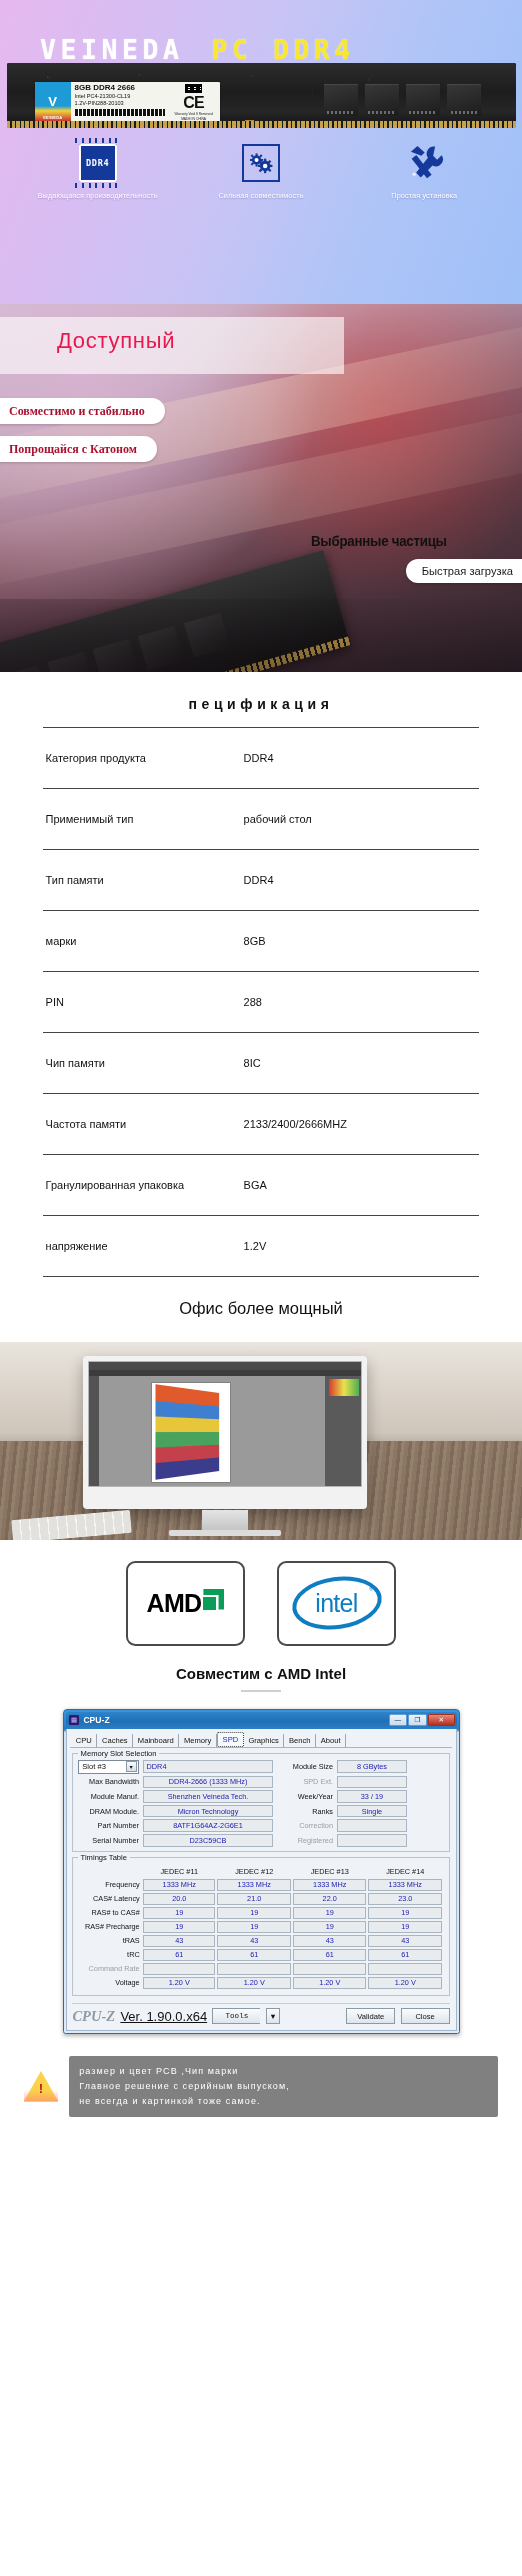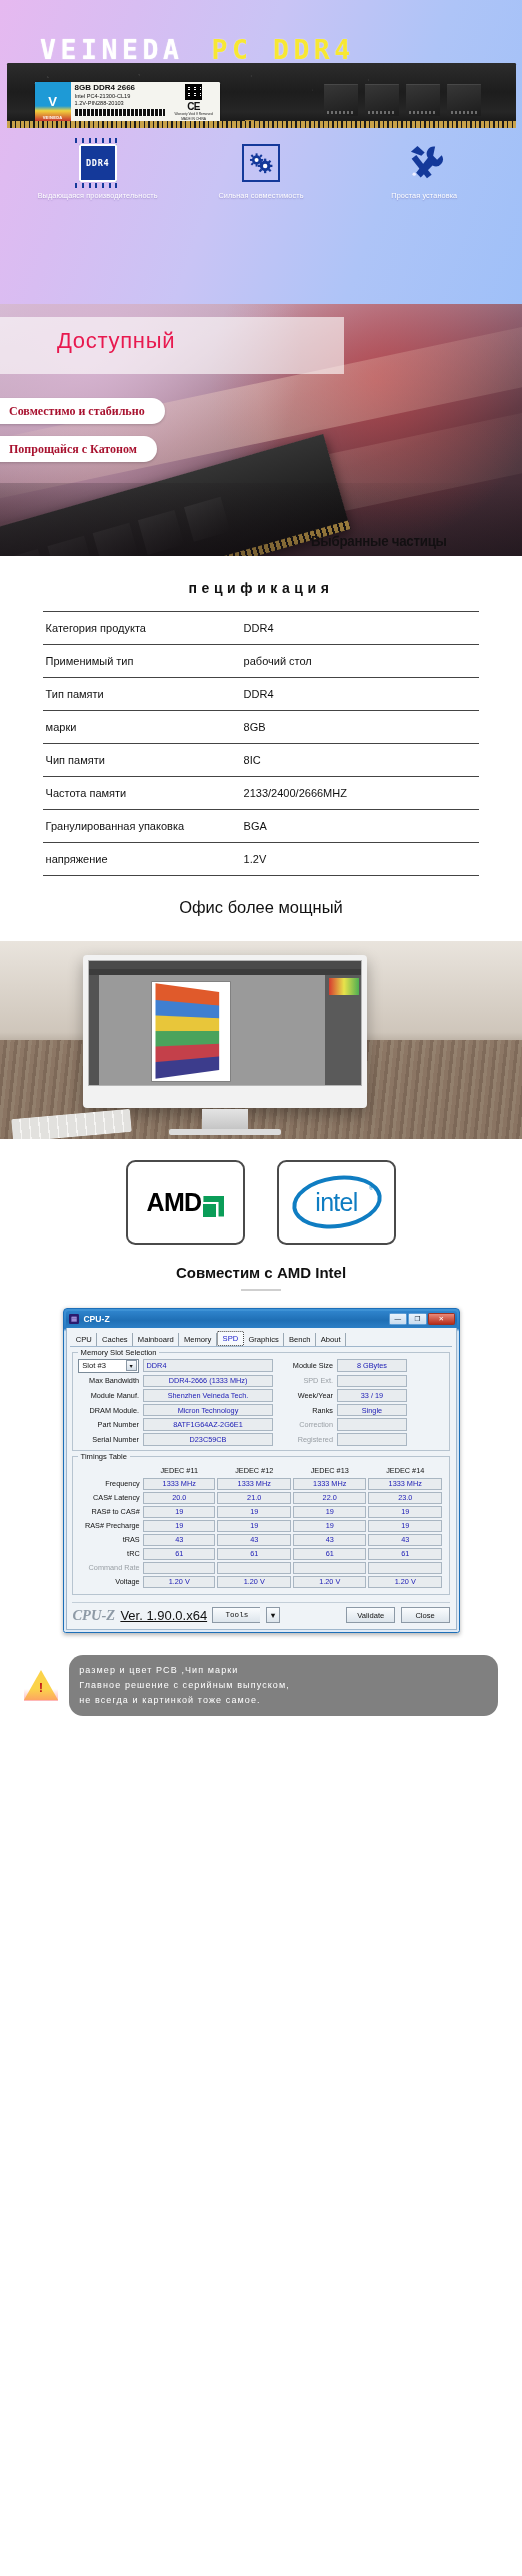"CE" .lbl-ce { font-size: 10px -> 16px }
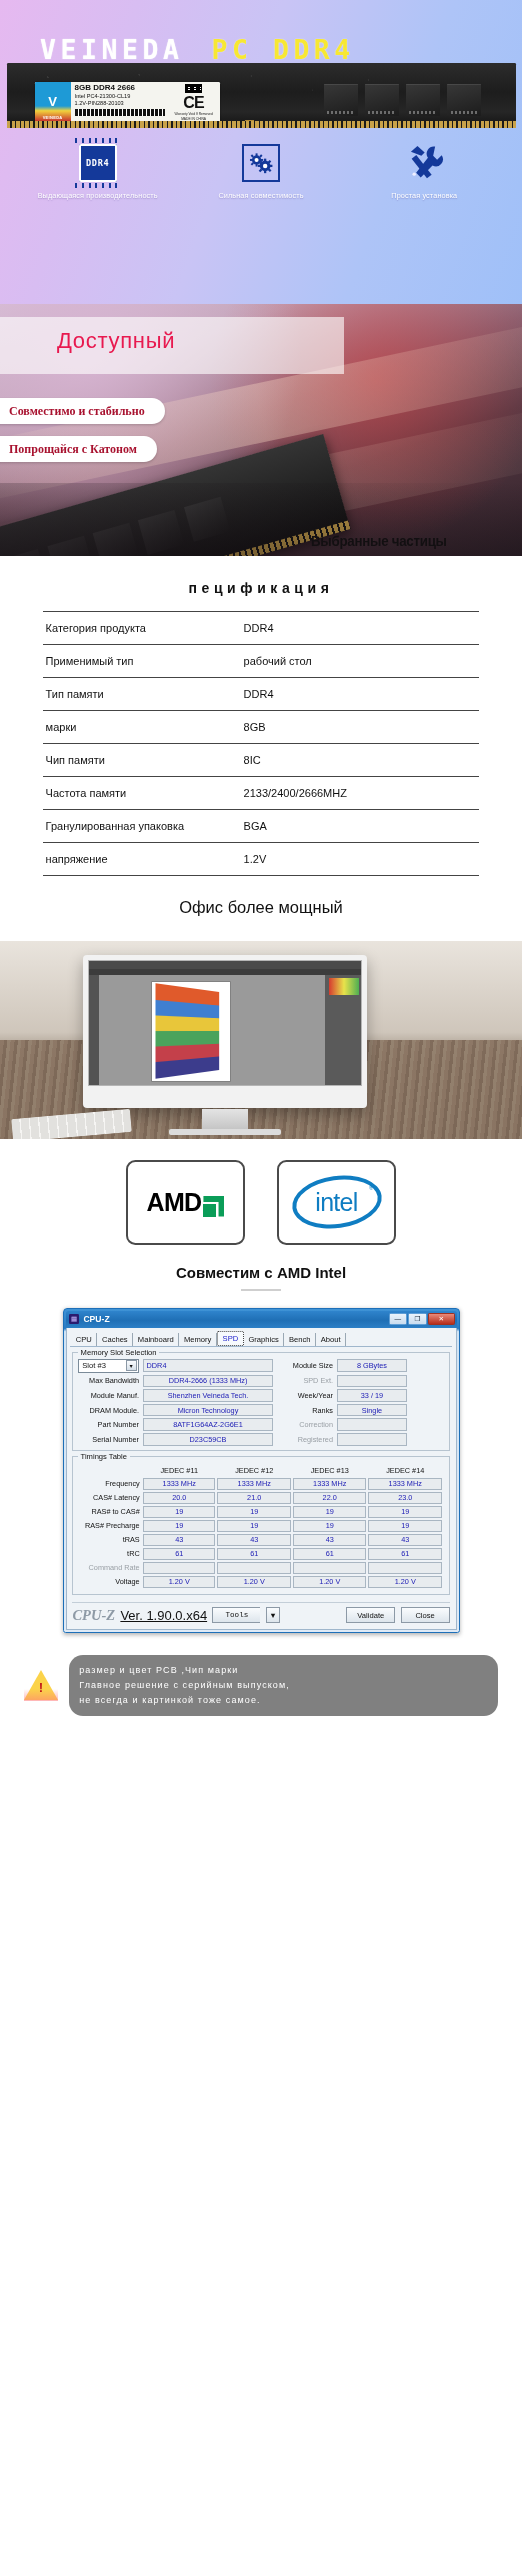"Доступный" .lifestyle { height: 252px -> 368px }
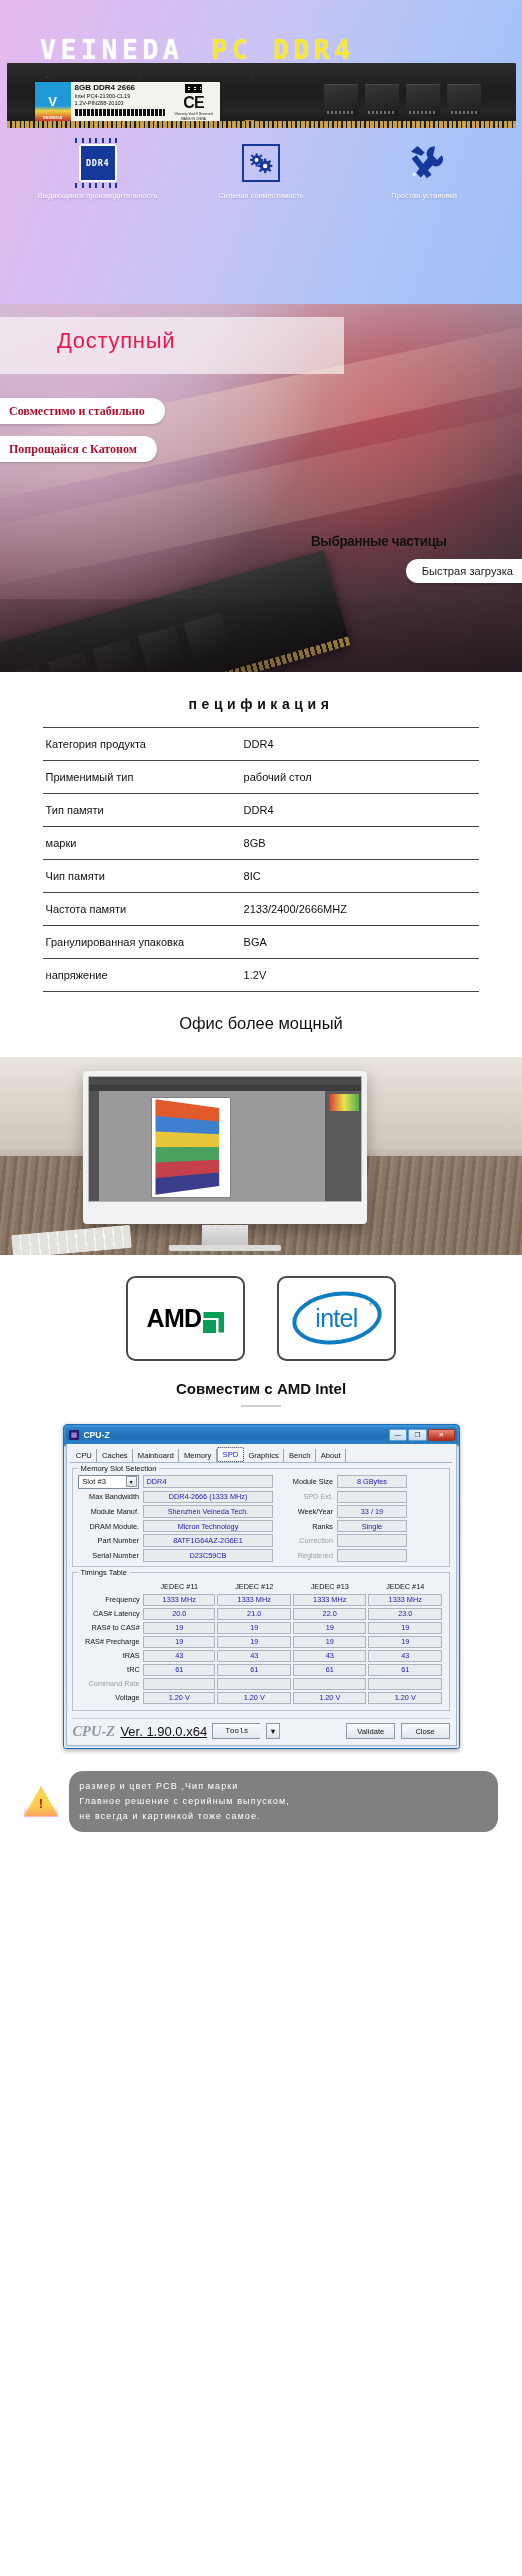"Категория продукта" .spec-table td { padding: 10px 0 -> 24px 0 }
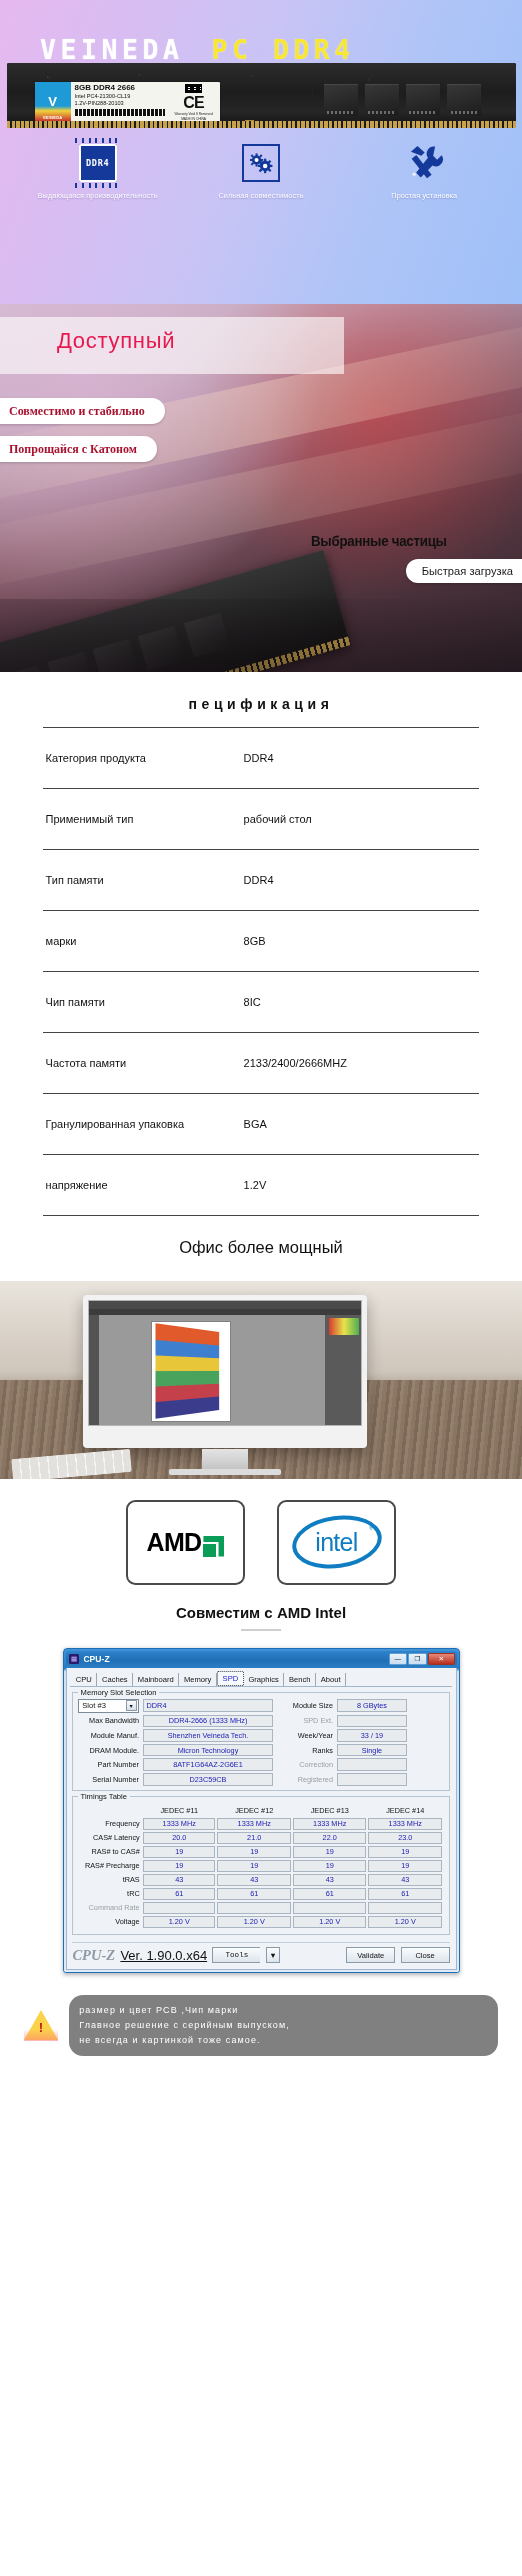"PIN" tr { html: none -> <tr> <td>PIN</td> <td>288</td> </tr> }
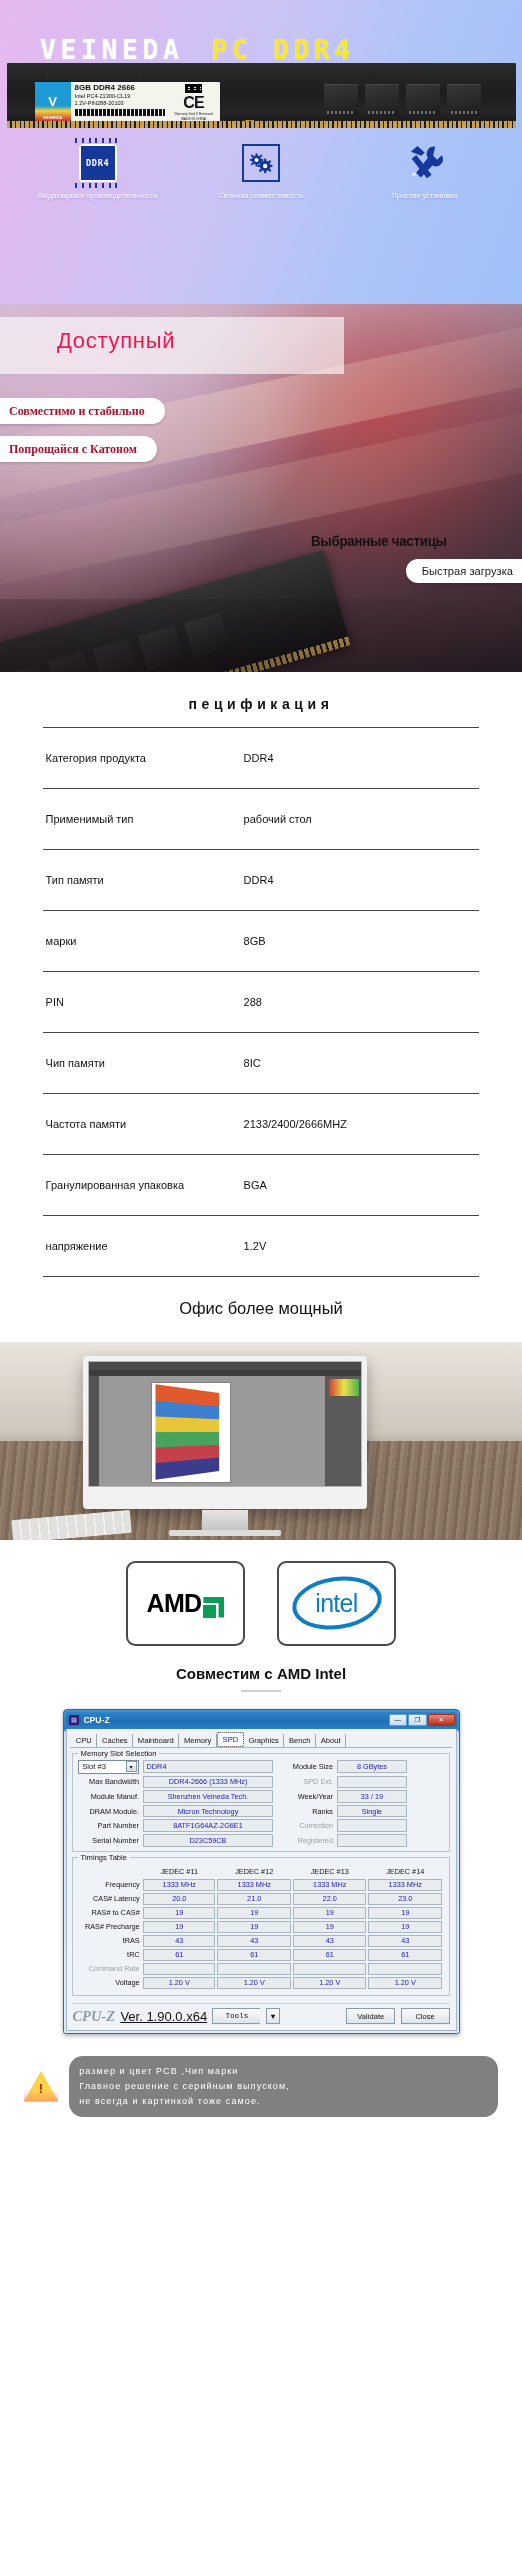"AMD" .amd-logo { align-items: flex-end -> flex-start }
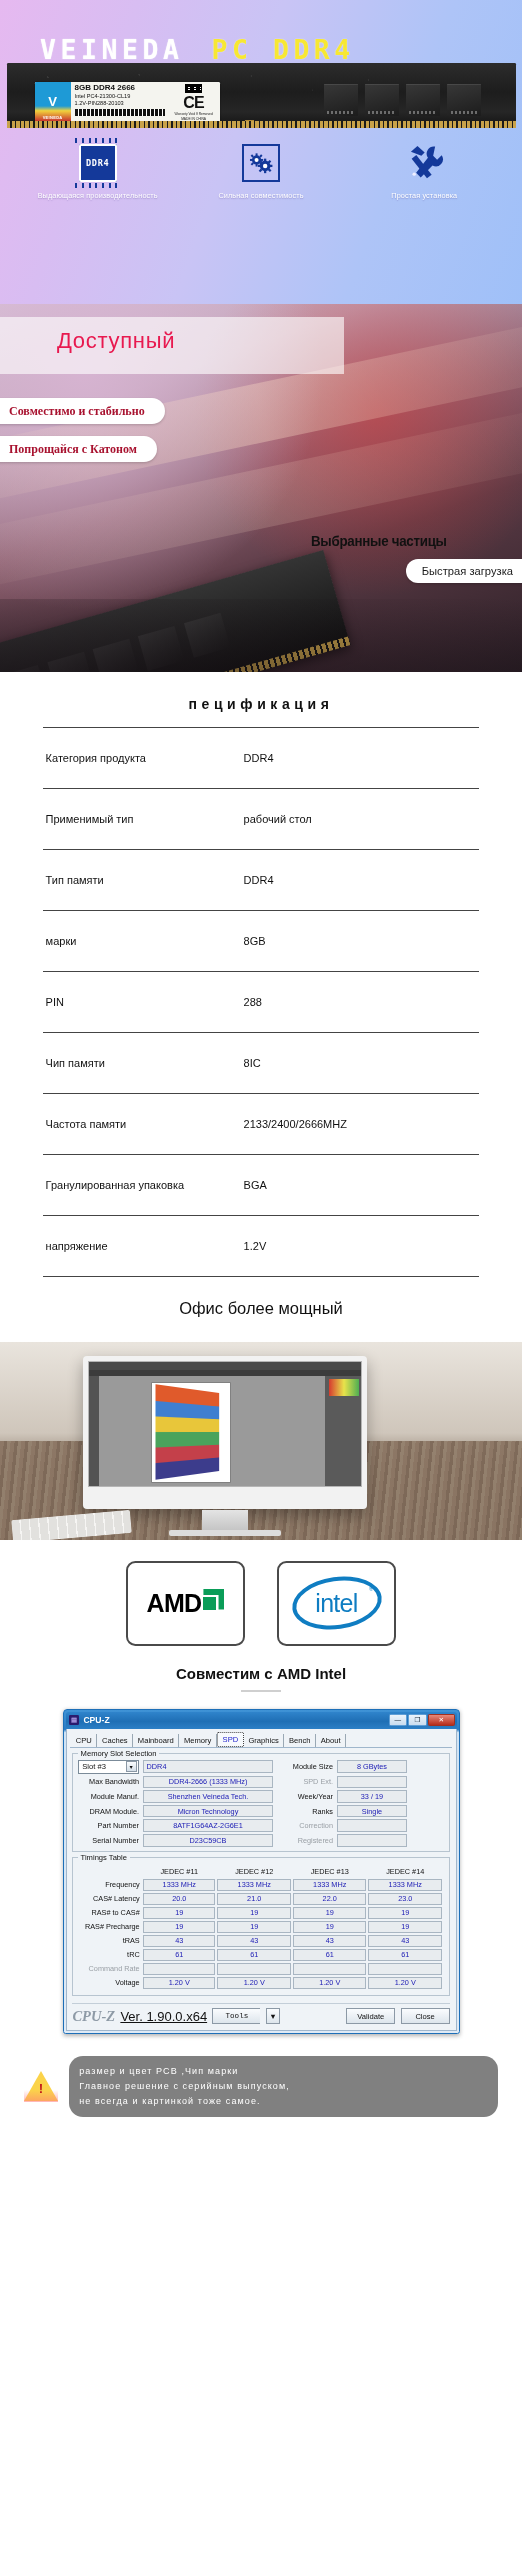"размер и цвет PCB ,Чип" .warn-box { border-radius: 14px -> 2px }
